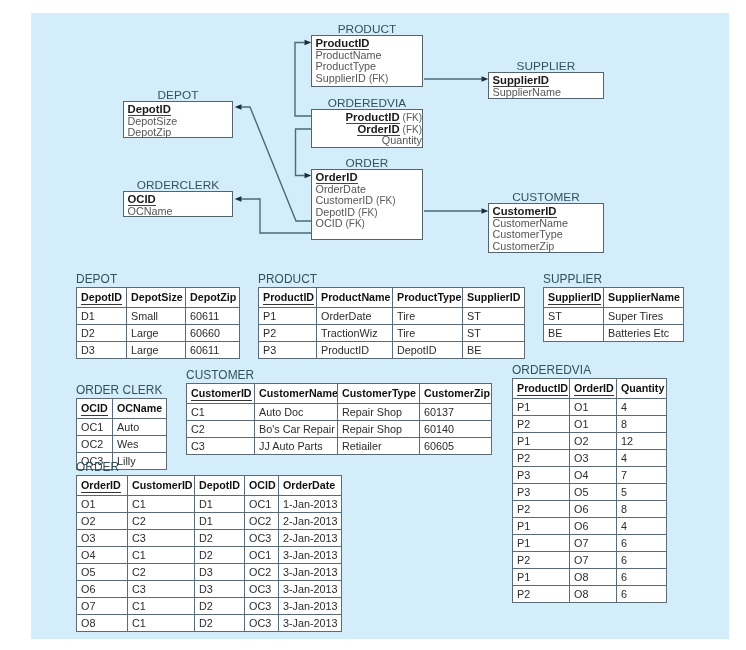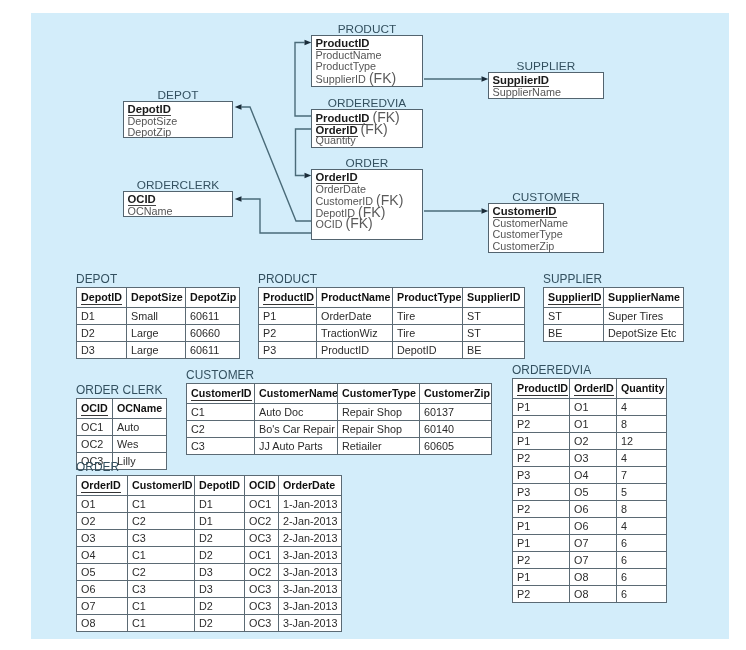"(FK)" .attr .fk { font-size: 14px -> 10px }
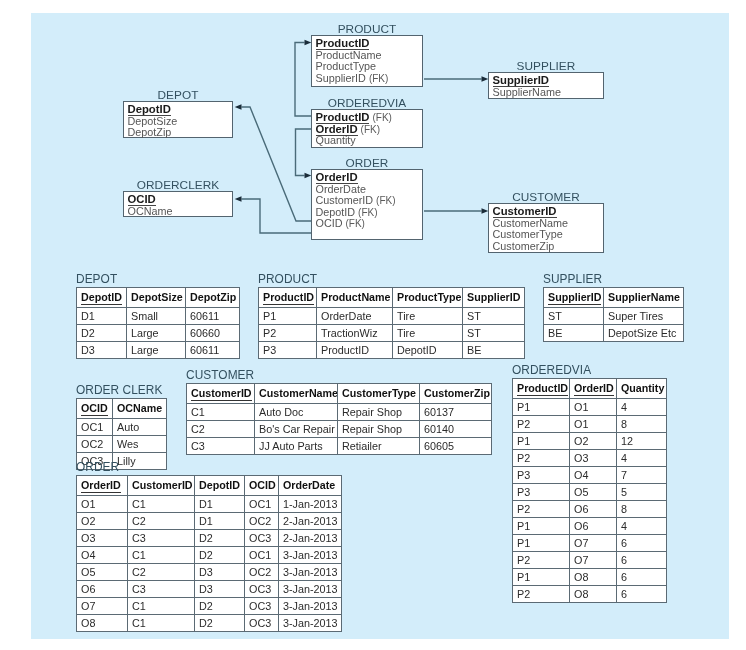"ProductID (FK)" div.ent { text-align: none -> right }
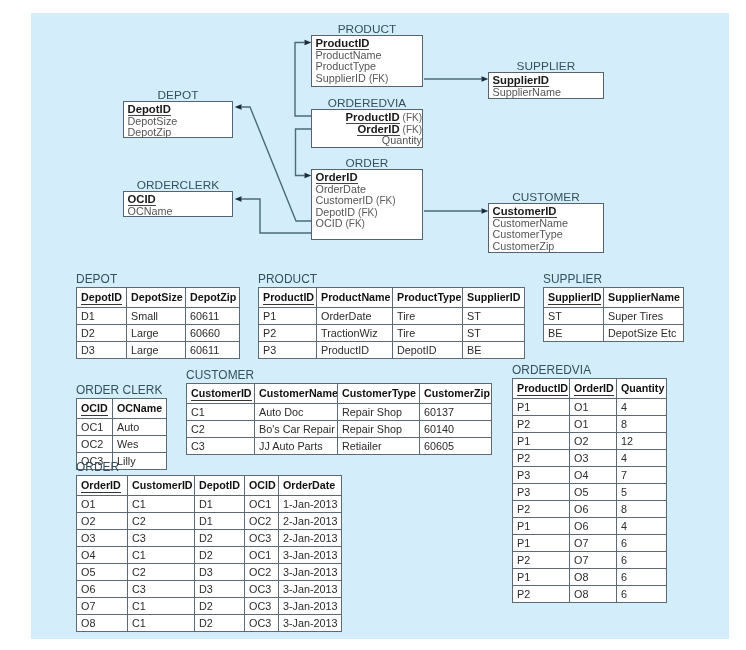"DepotSize Etc" td { text: DepotSize -> Batteries }
